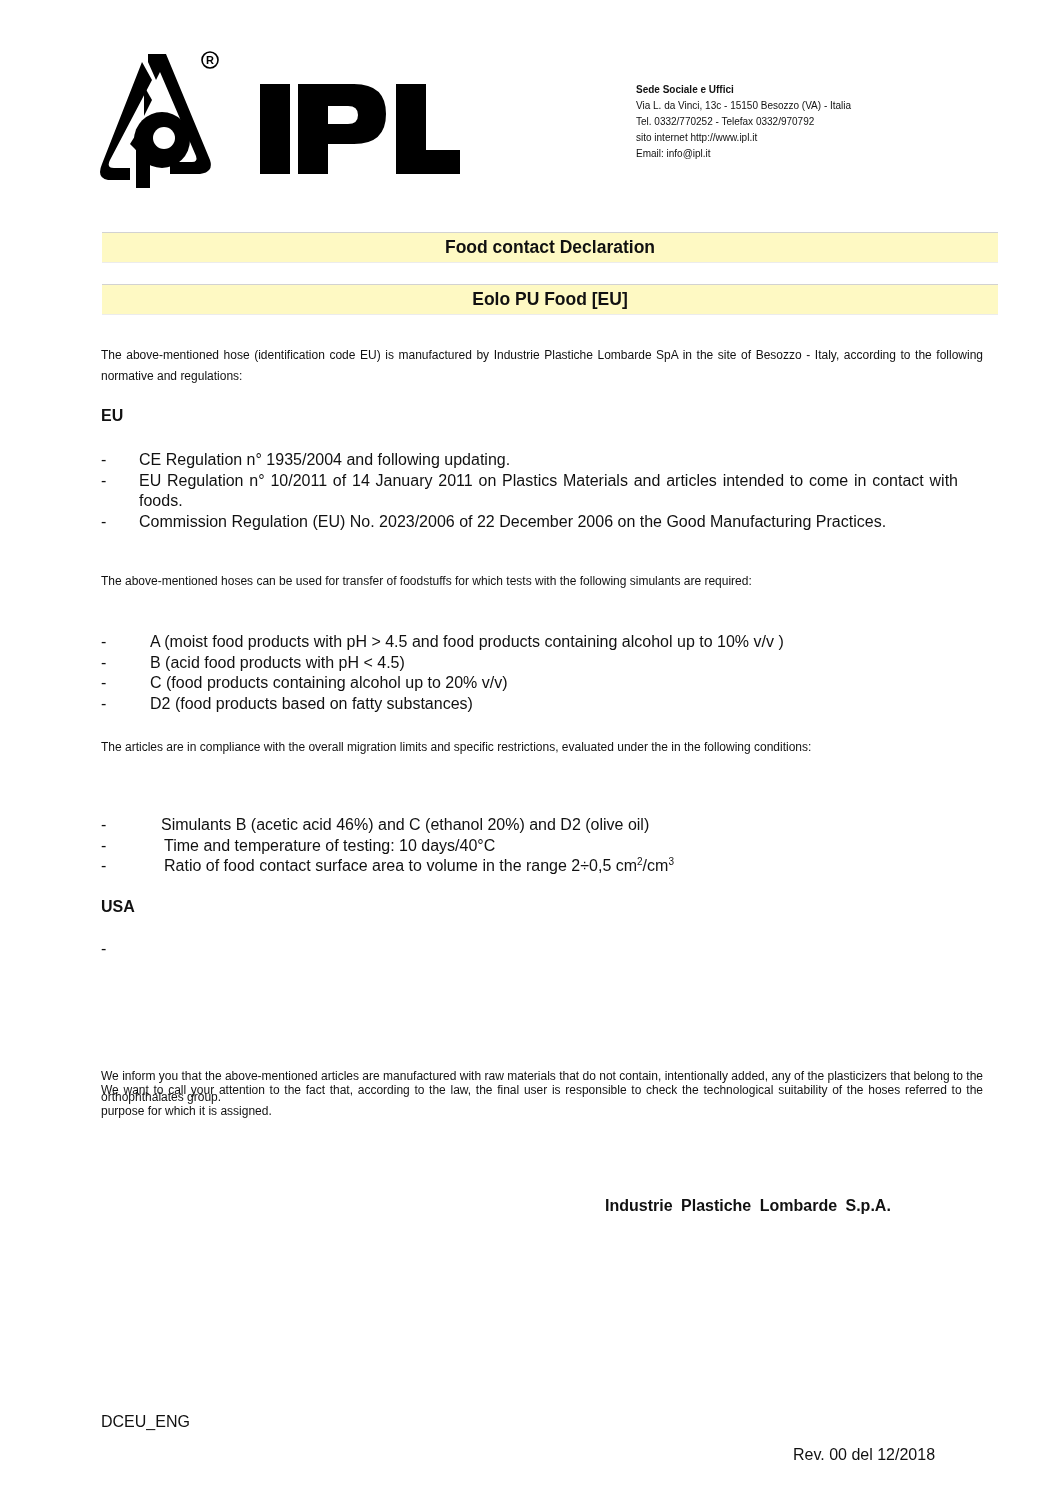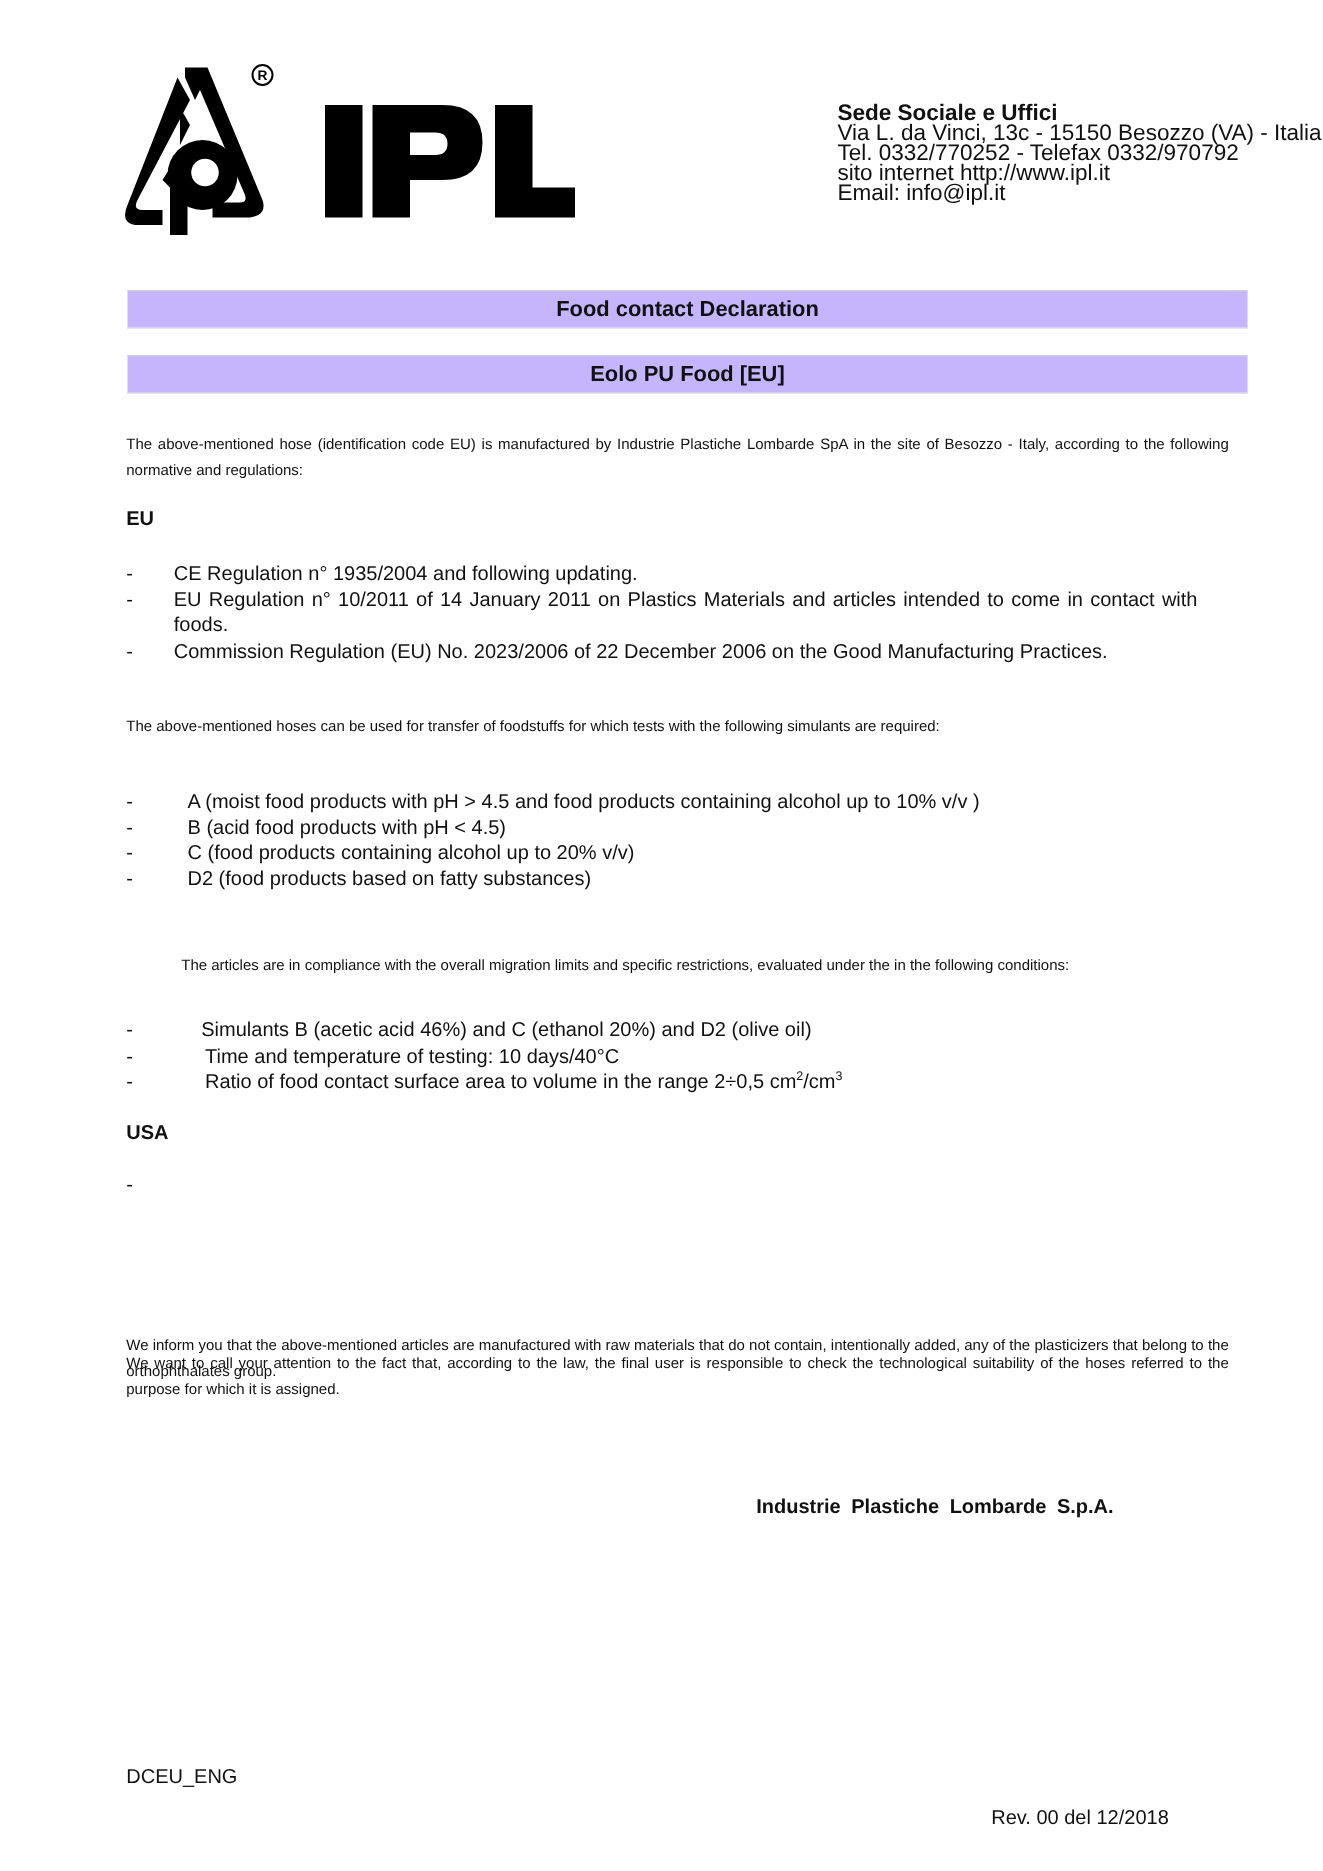"Sede Sociale e Uffici" .address { font-size: 18px -> 10px; left: 670px -> 636px }
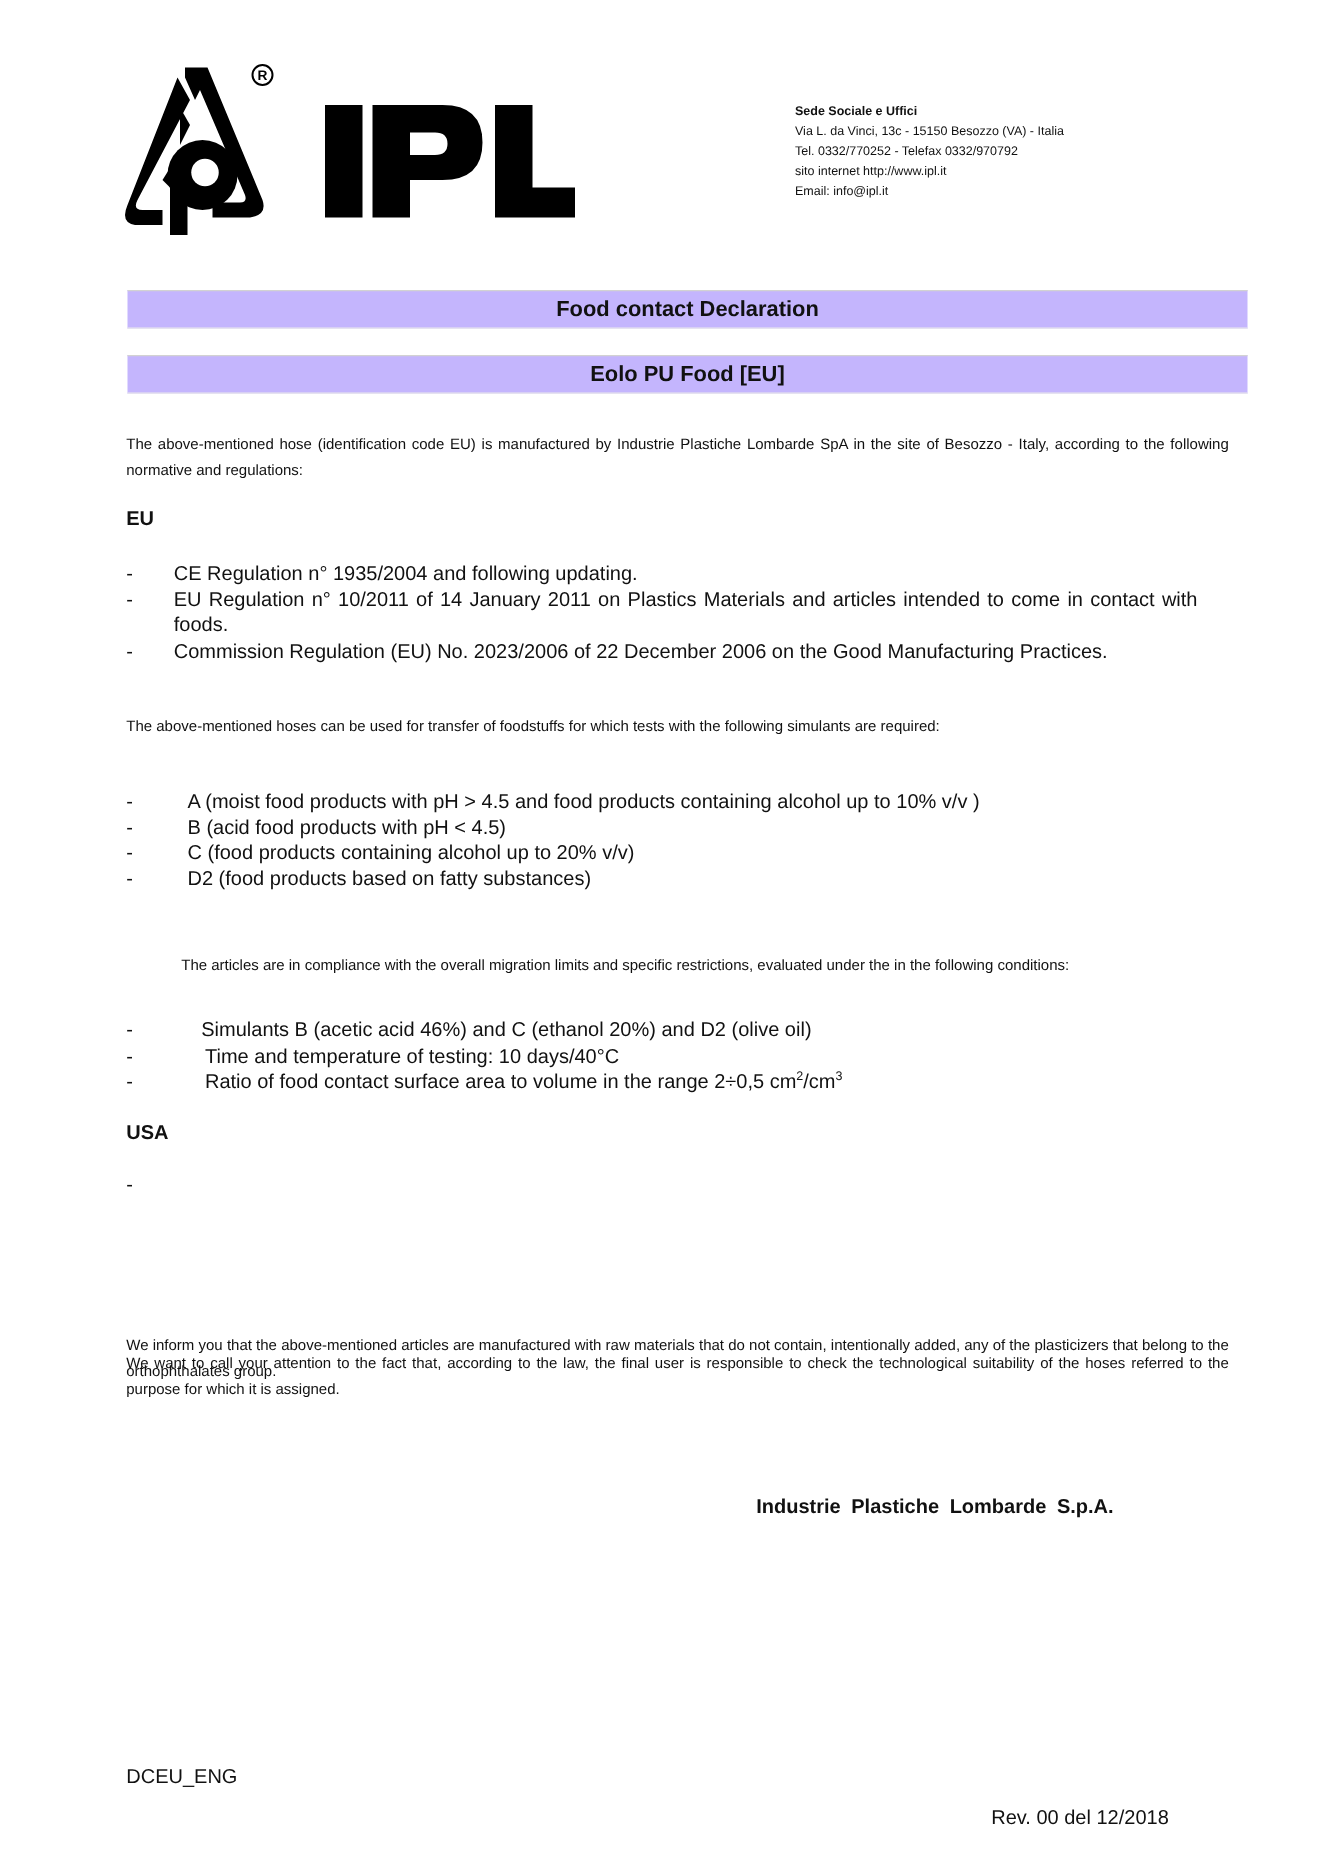"Food contact Declaration" .bar { background: #c4b5fd -> #fef9c3 }
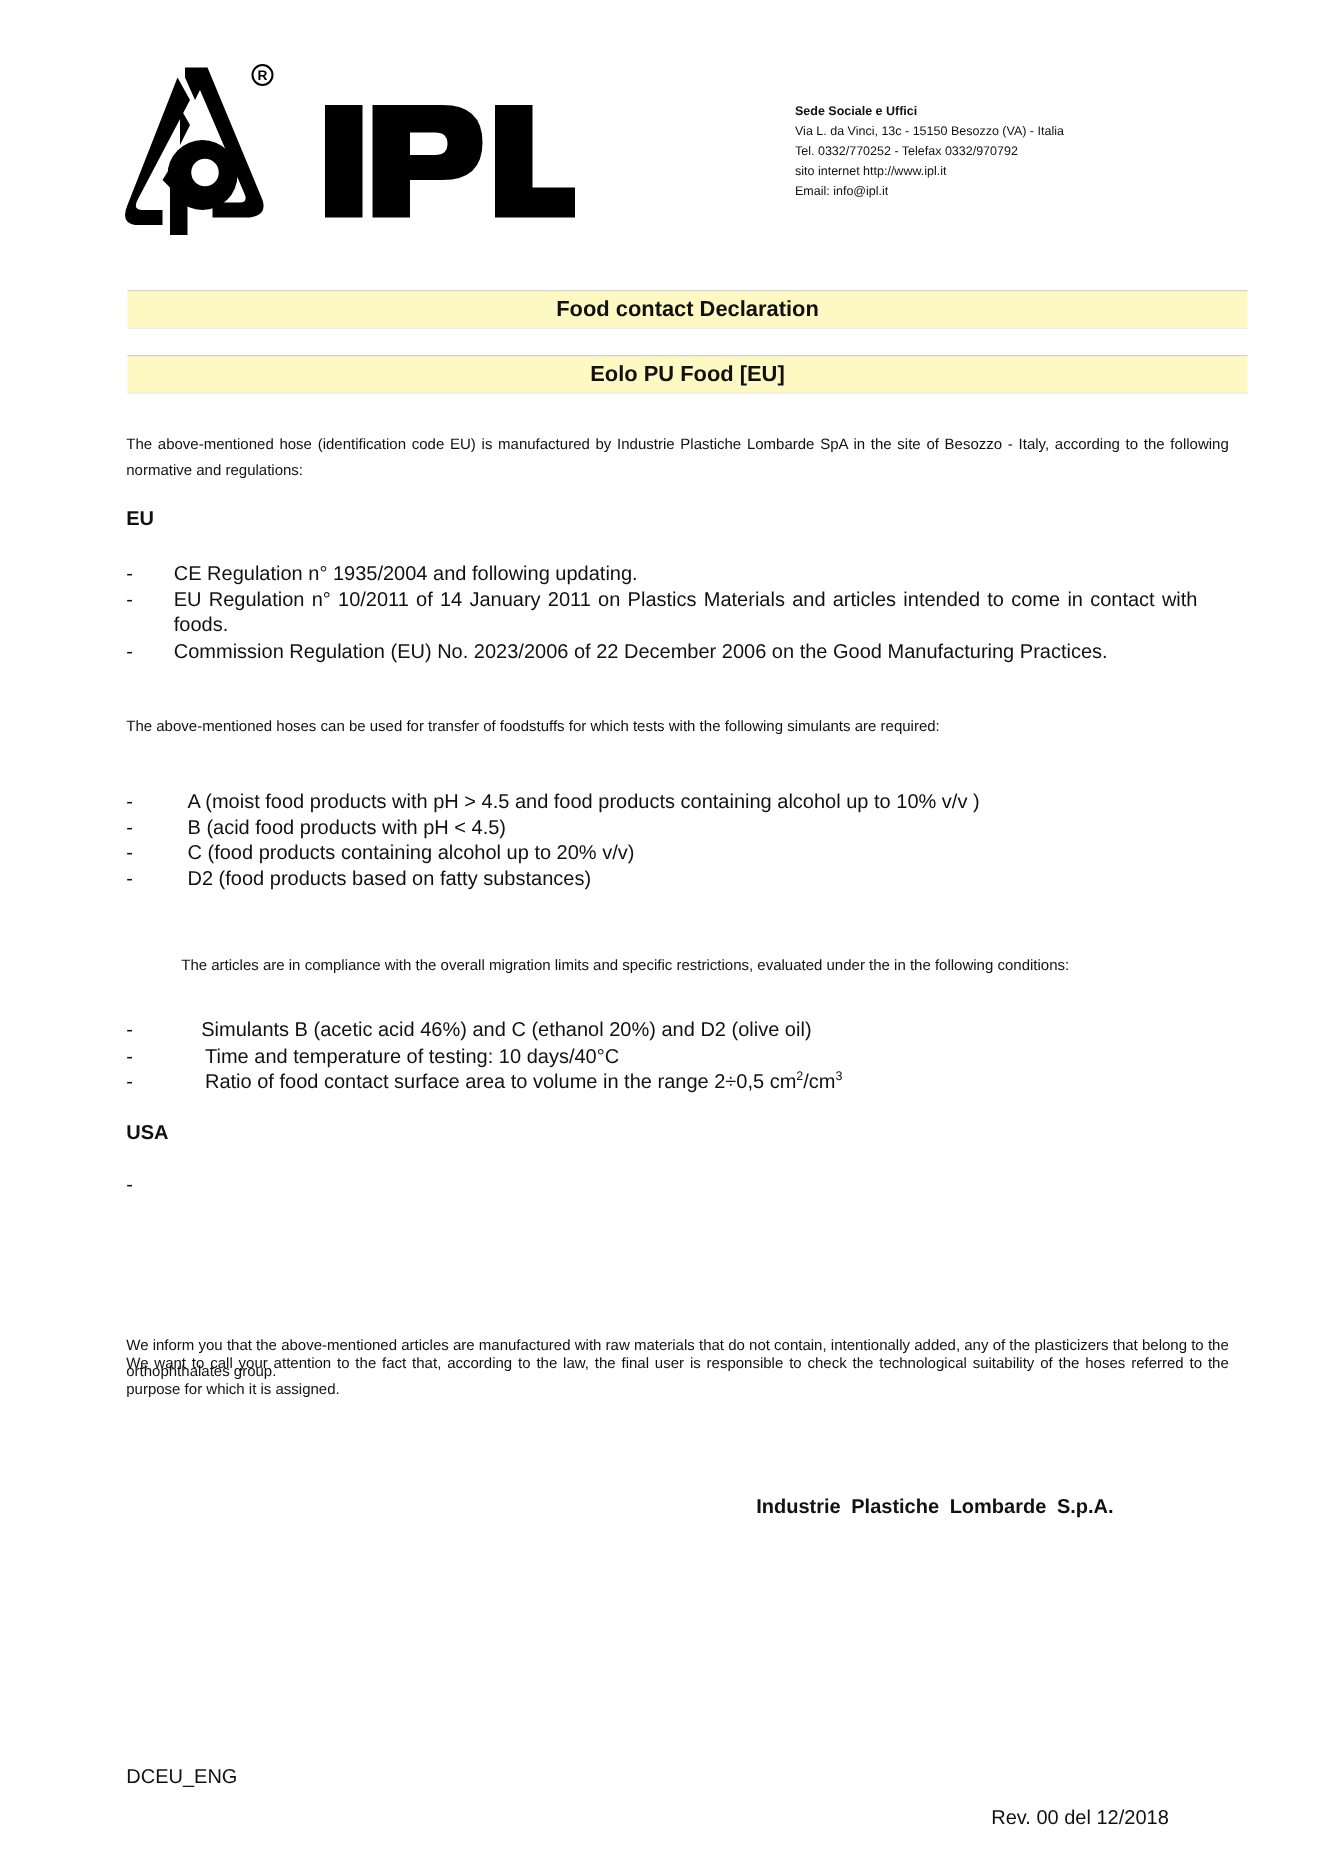"The articles are in compliance" div.abs { margin-left: 44px -> none; top: 762px -> 737px }
